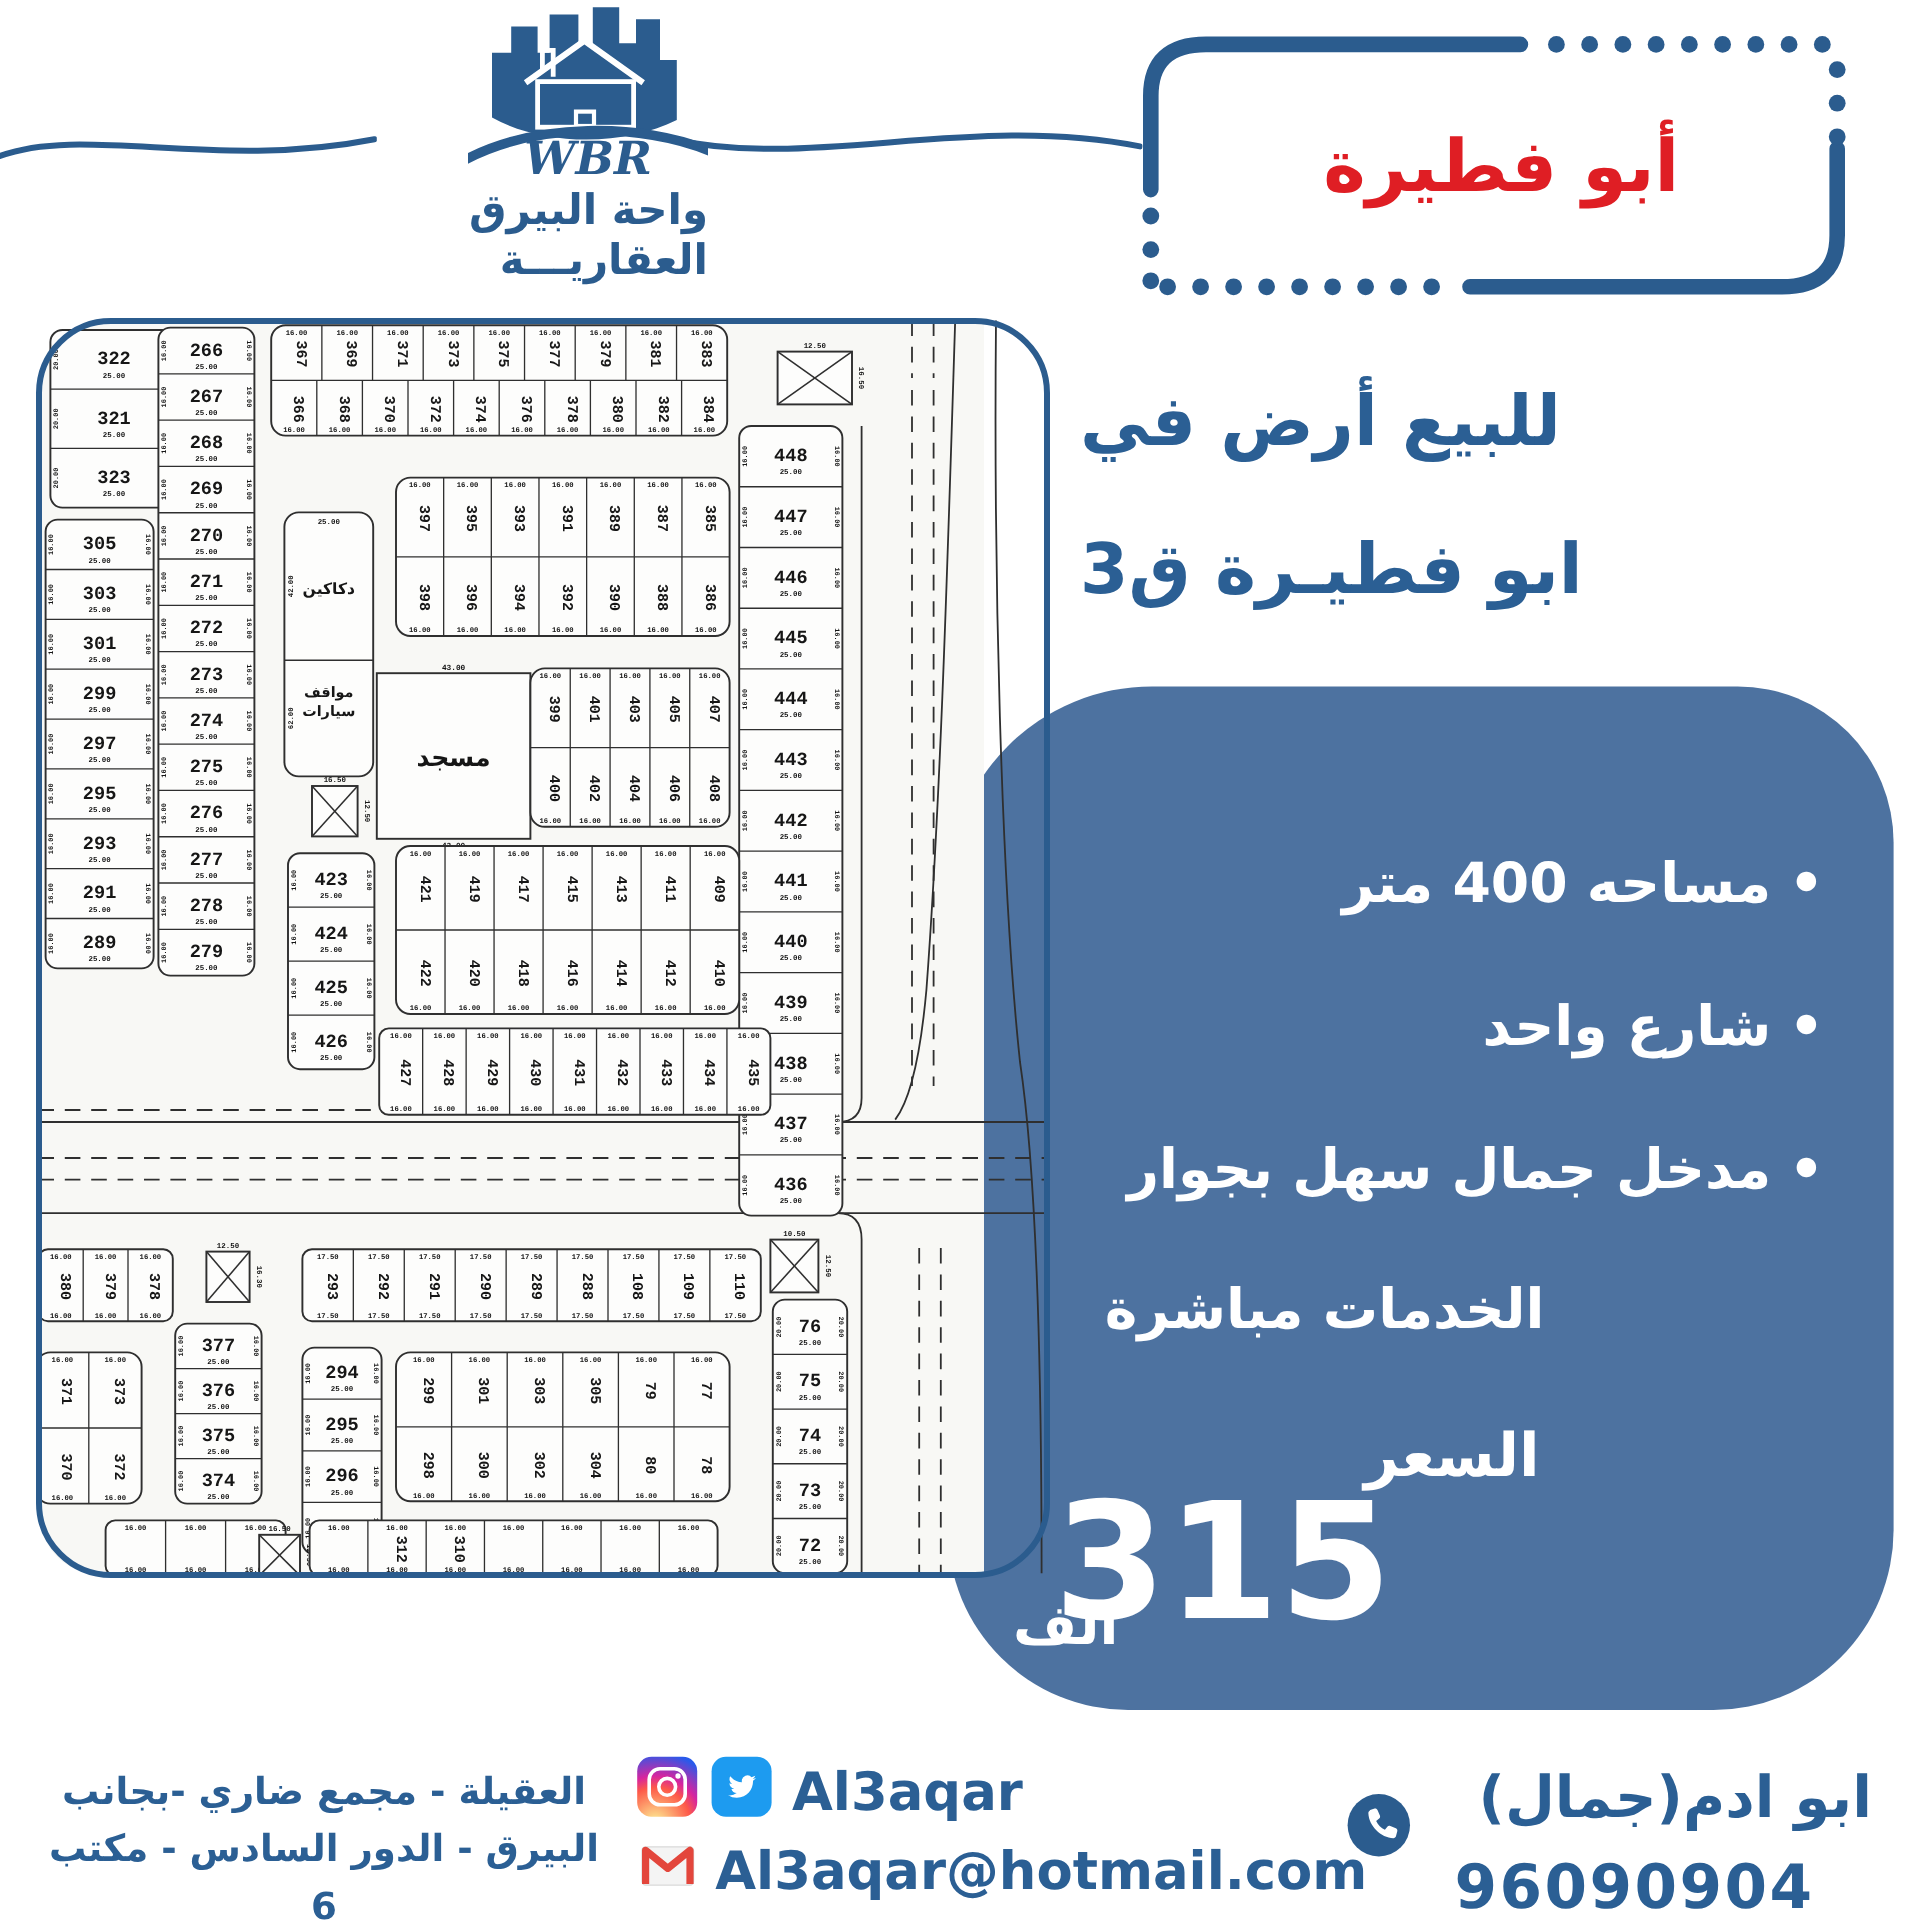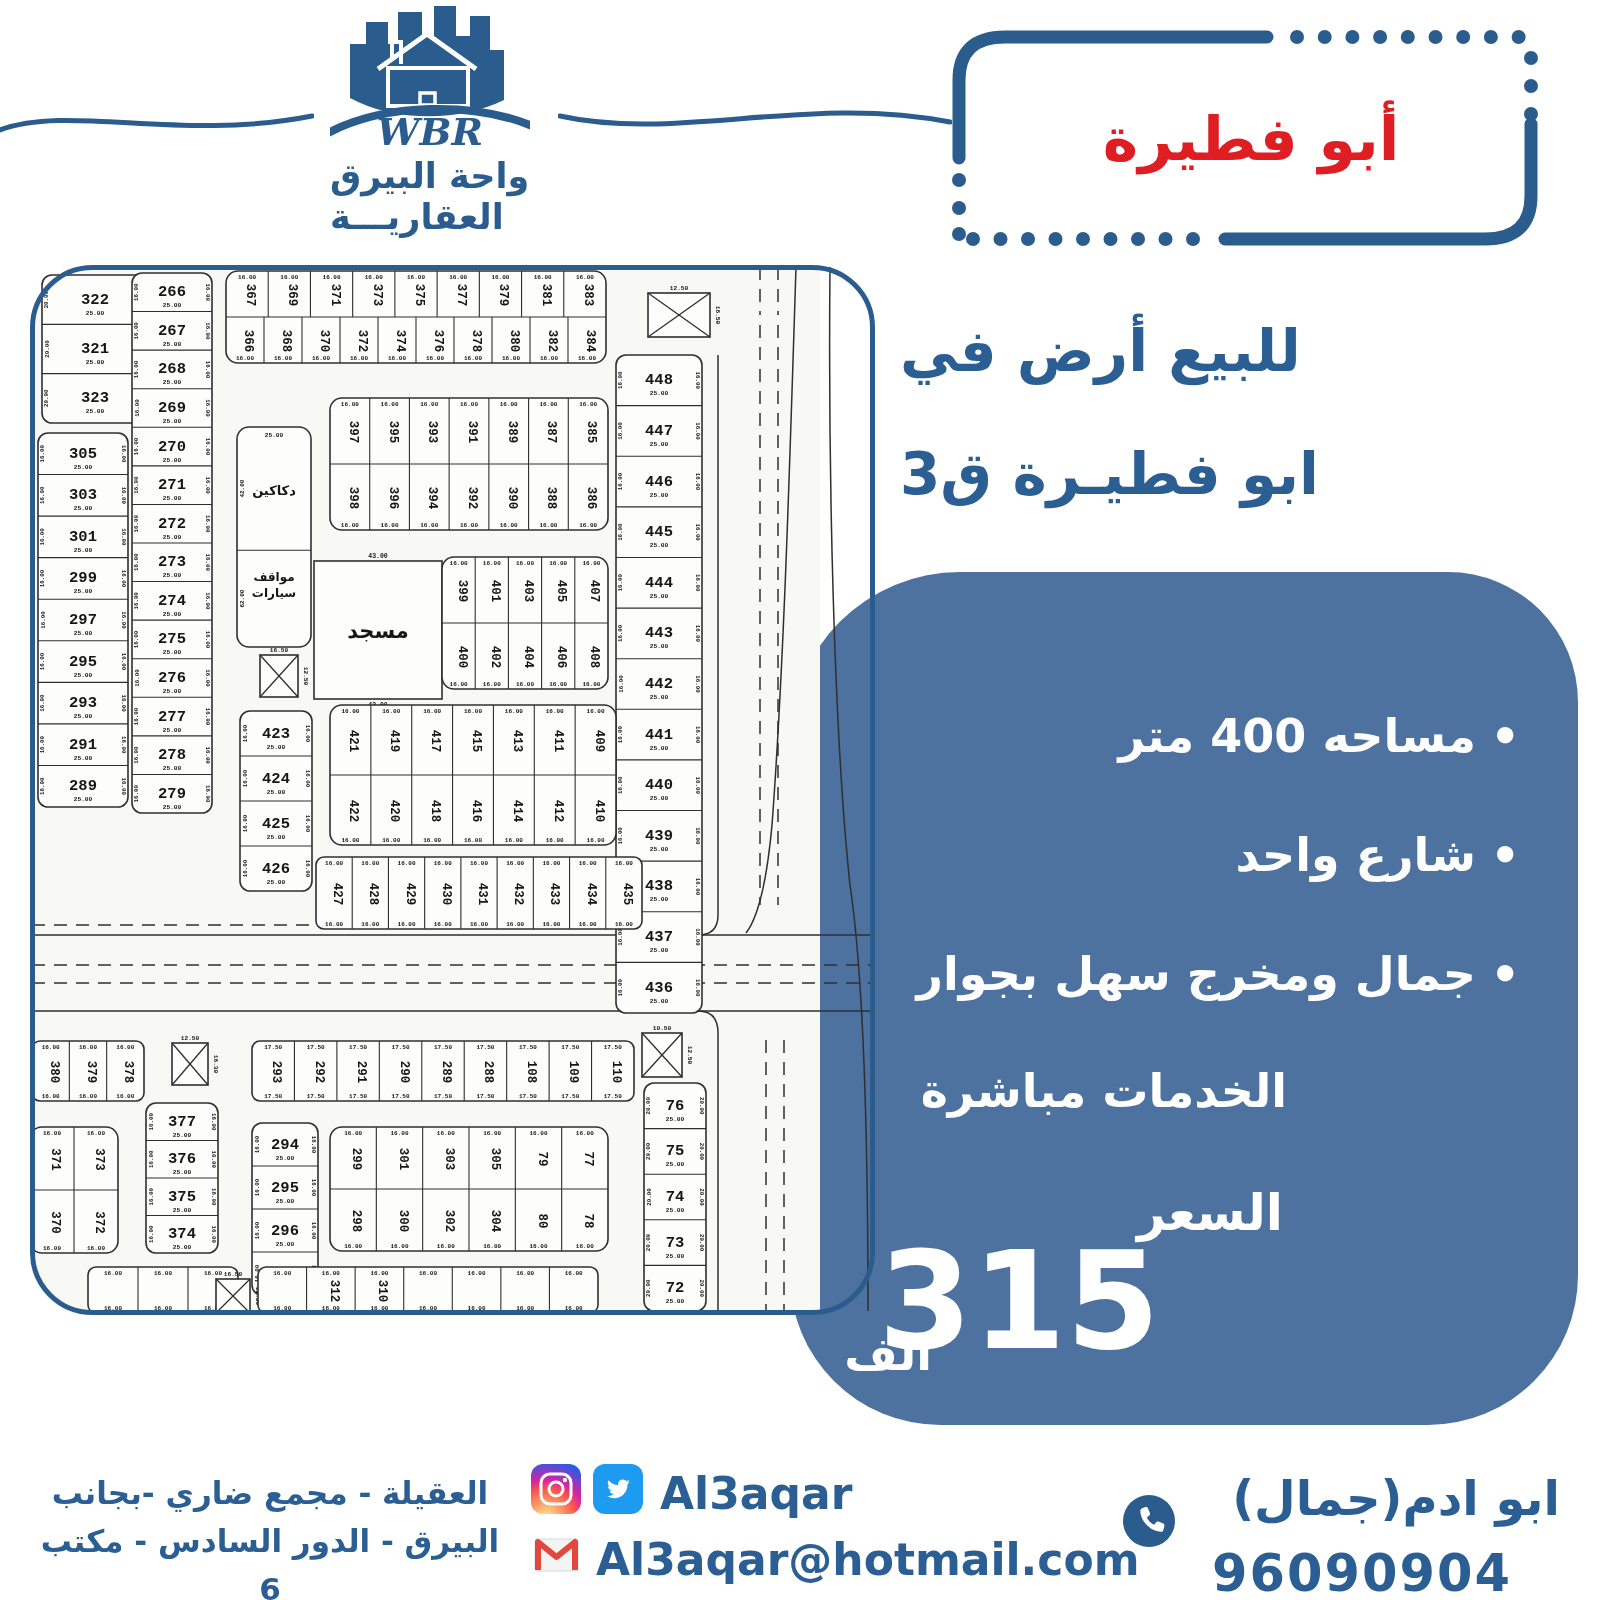"WBR" .logo-wrap { text-align: left -> right }
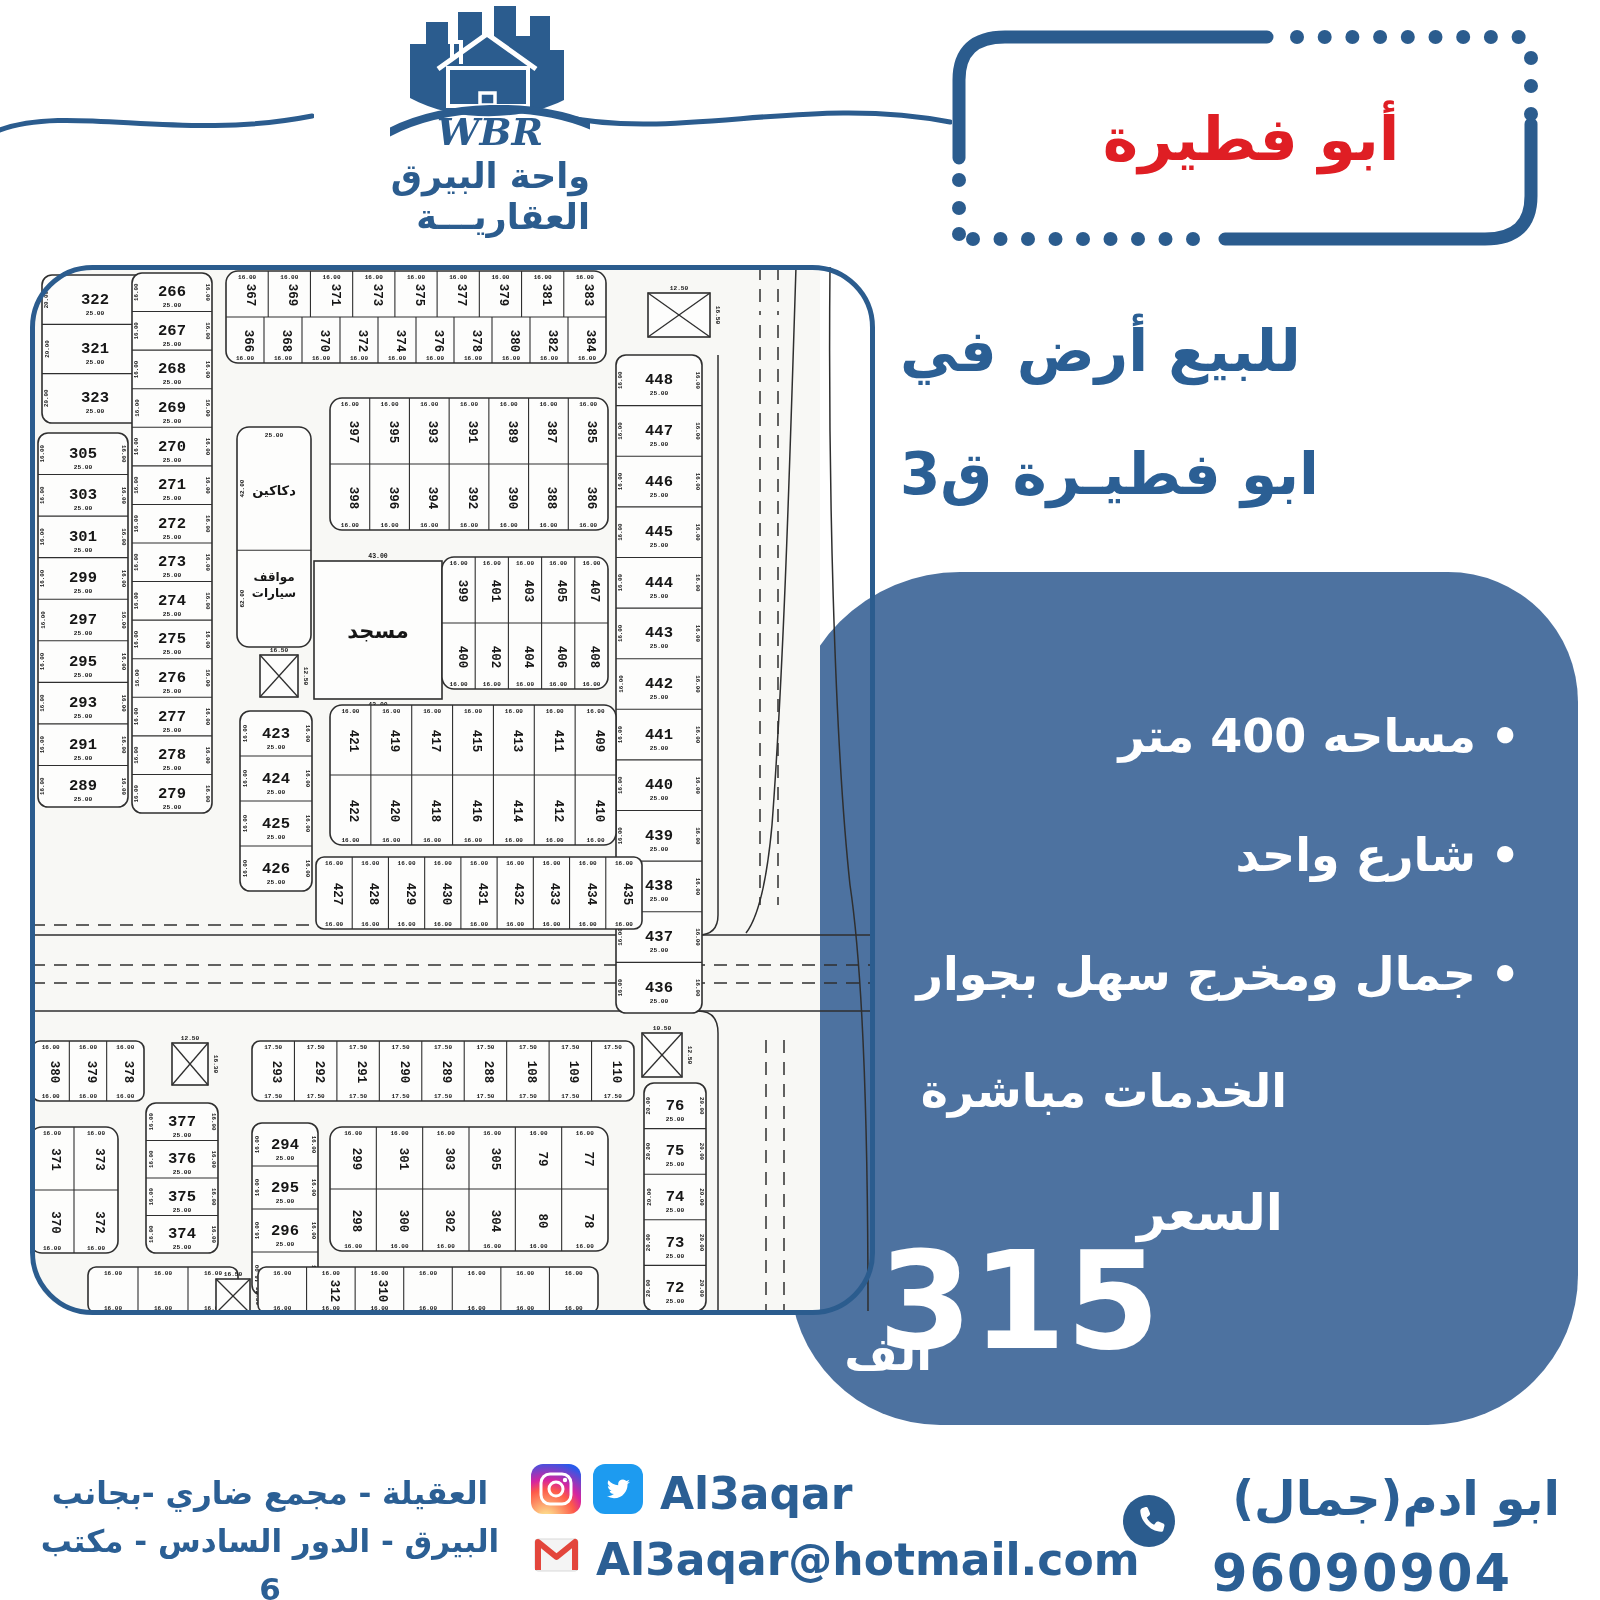"جمال ومخرج سهل بجوار" li { text: جمال ومخرج -> مدخل جمال }
